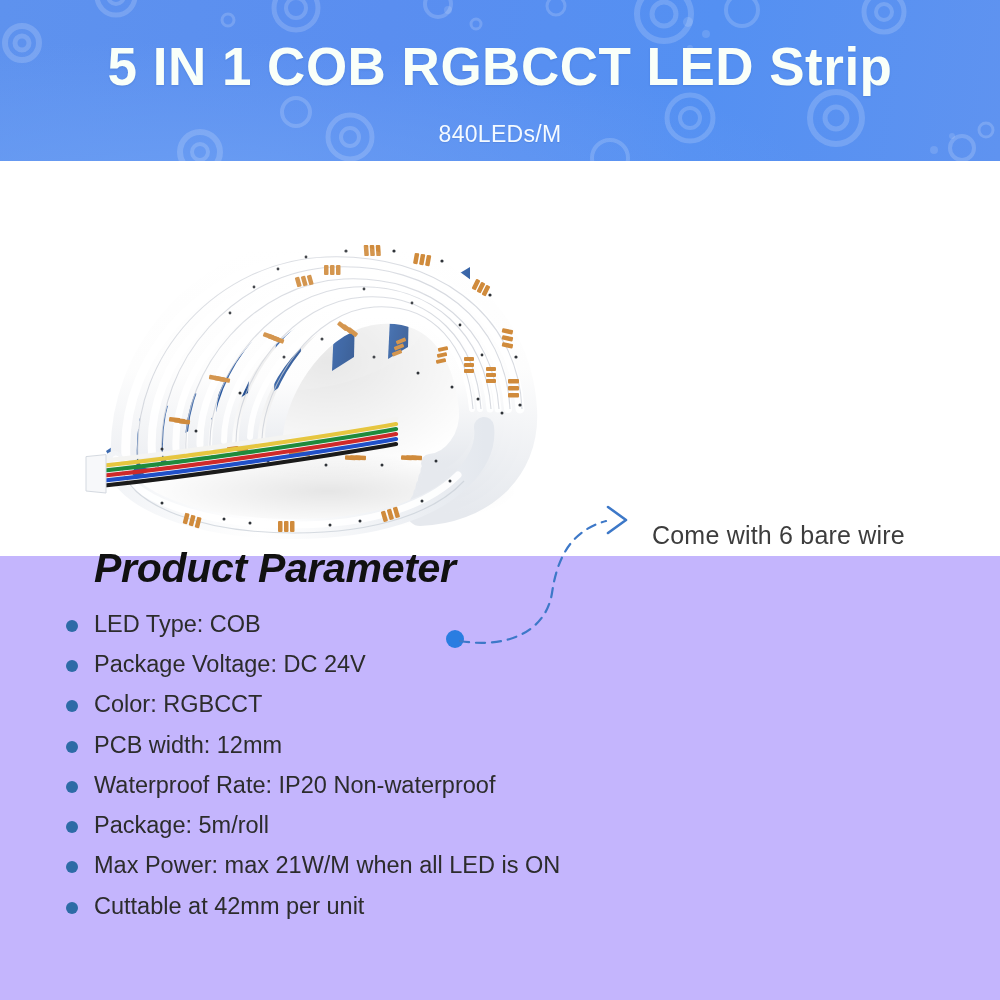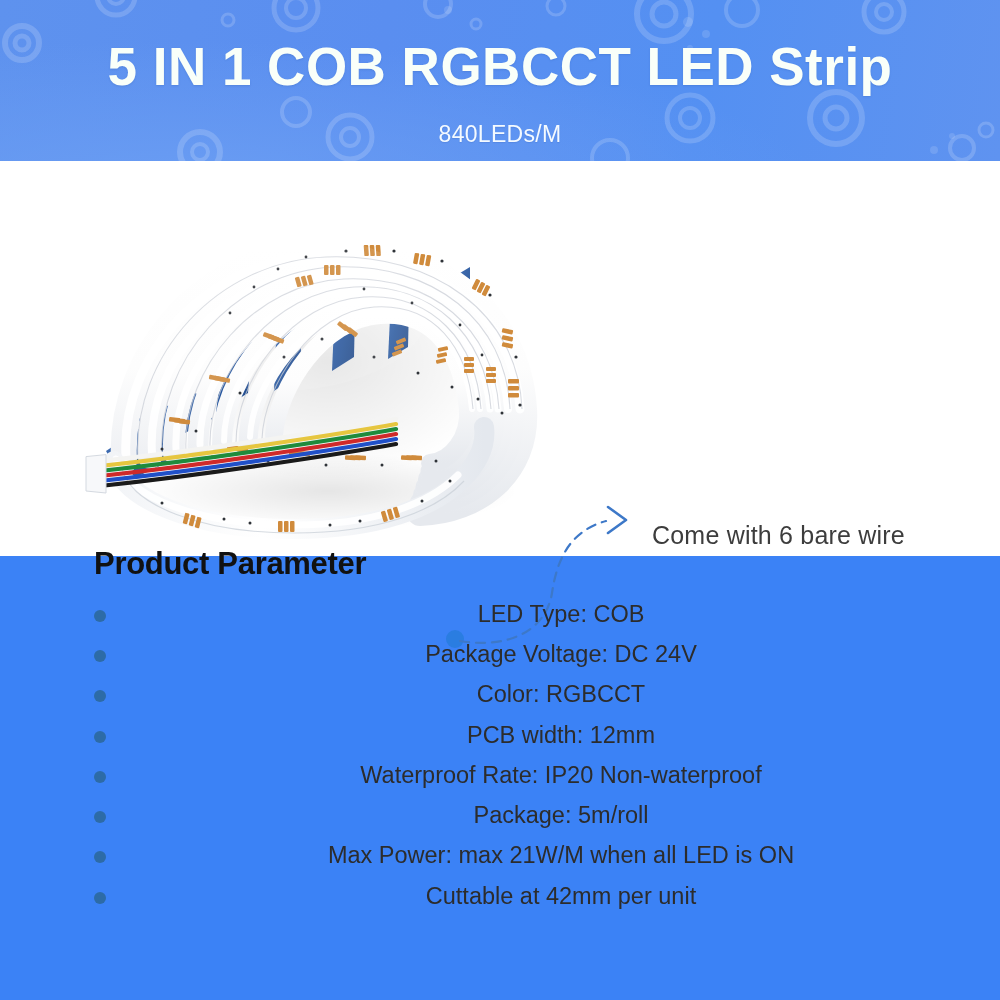"5 IN 1 COB RGBCCT" #page { background: #3b82f6 -> #c4b5fd }
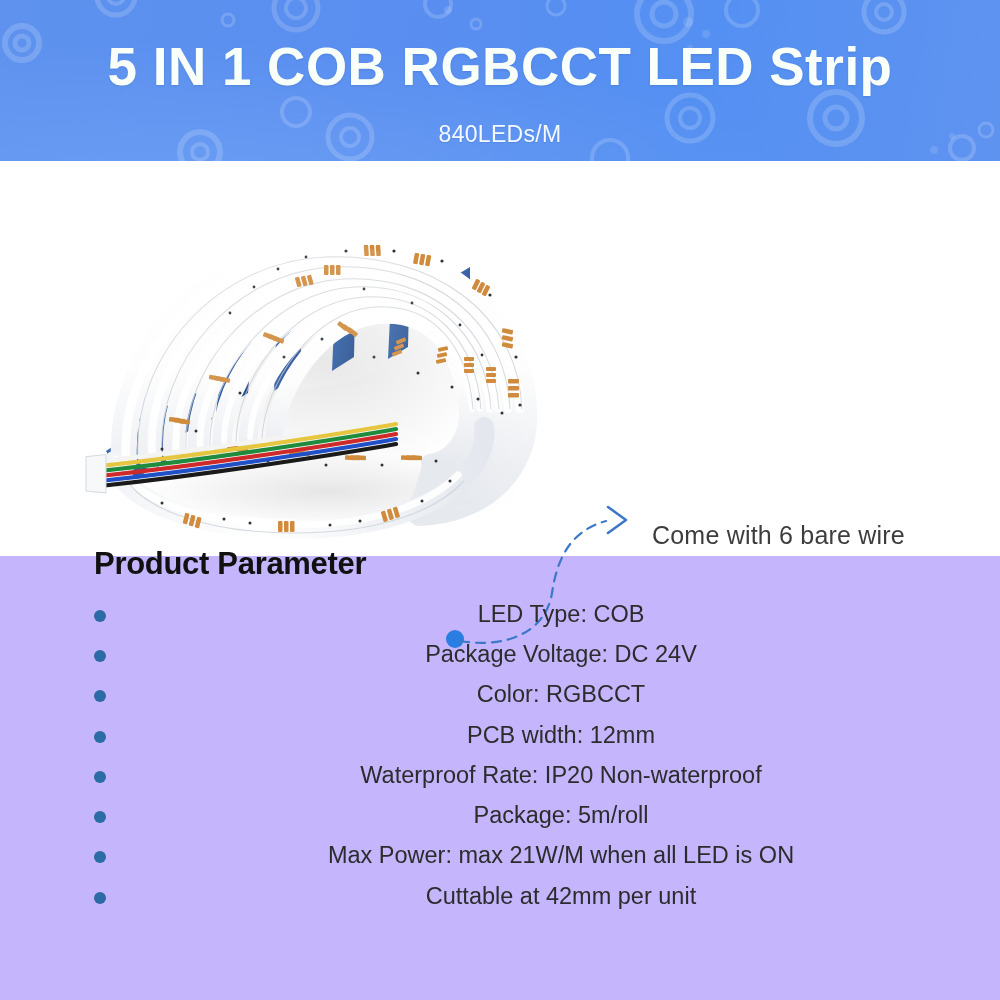"Product Parameter" #params-heading { font-size: 31px -> 41px; font-style: none -> italic }
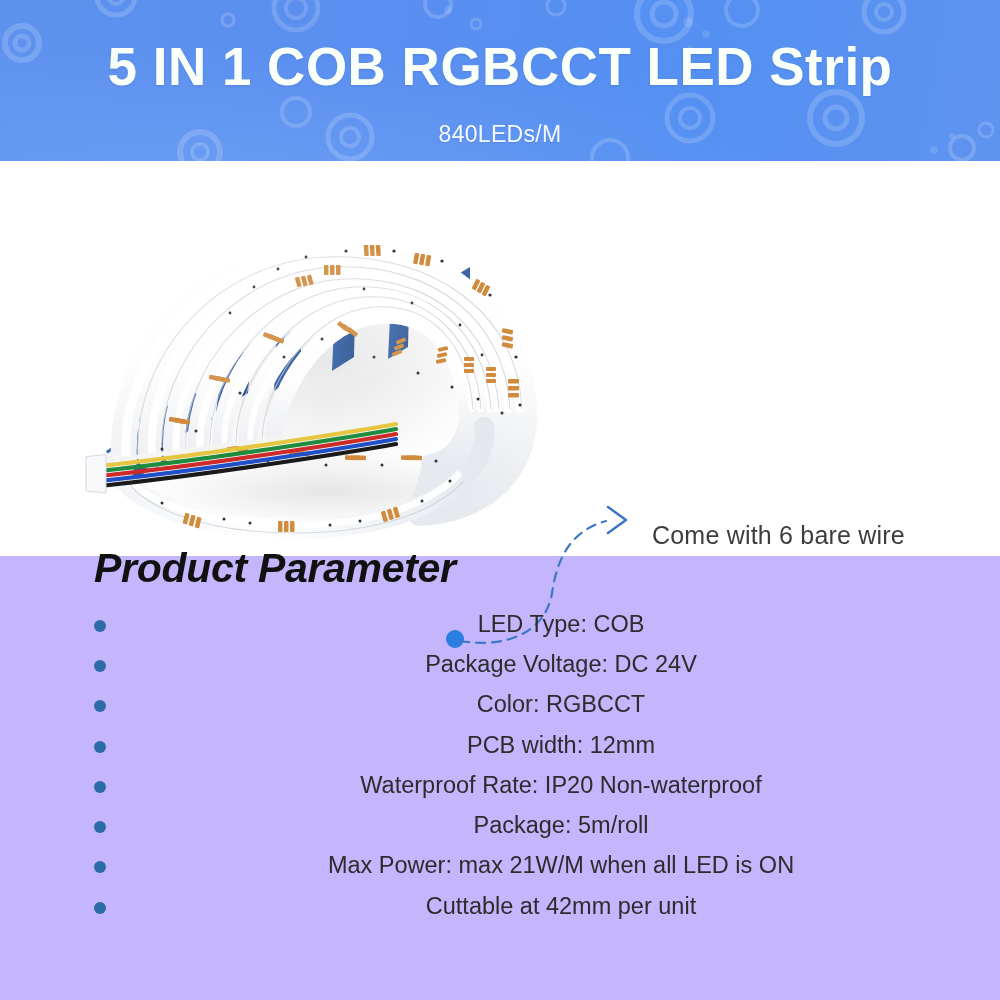"LED Type: COB" #params-list { padding: 0 0 0 92px -> 0 0 0 64px; text-align: center -> none }
